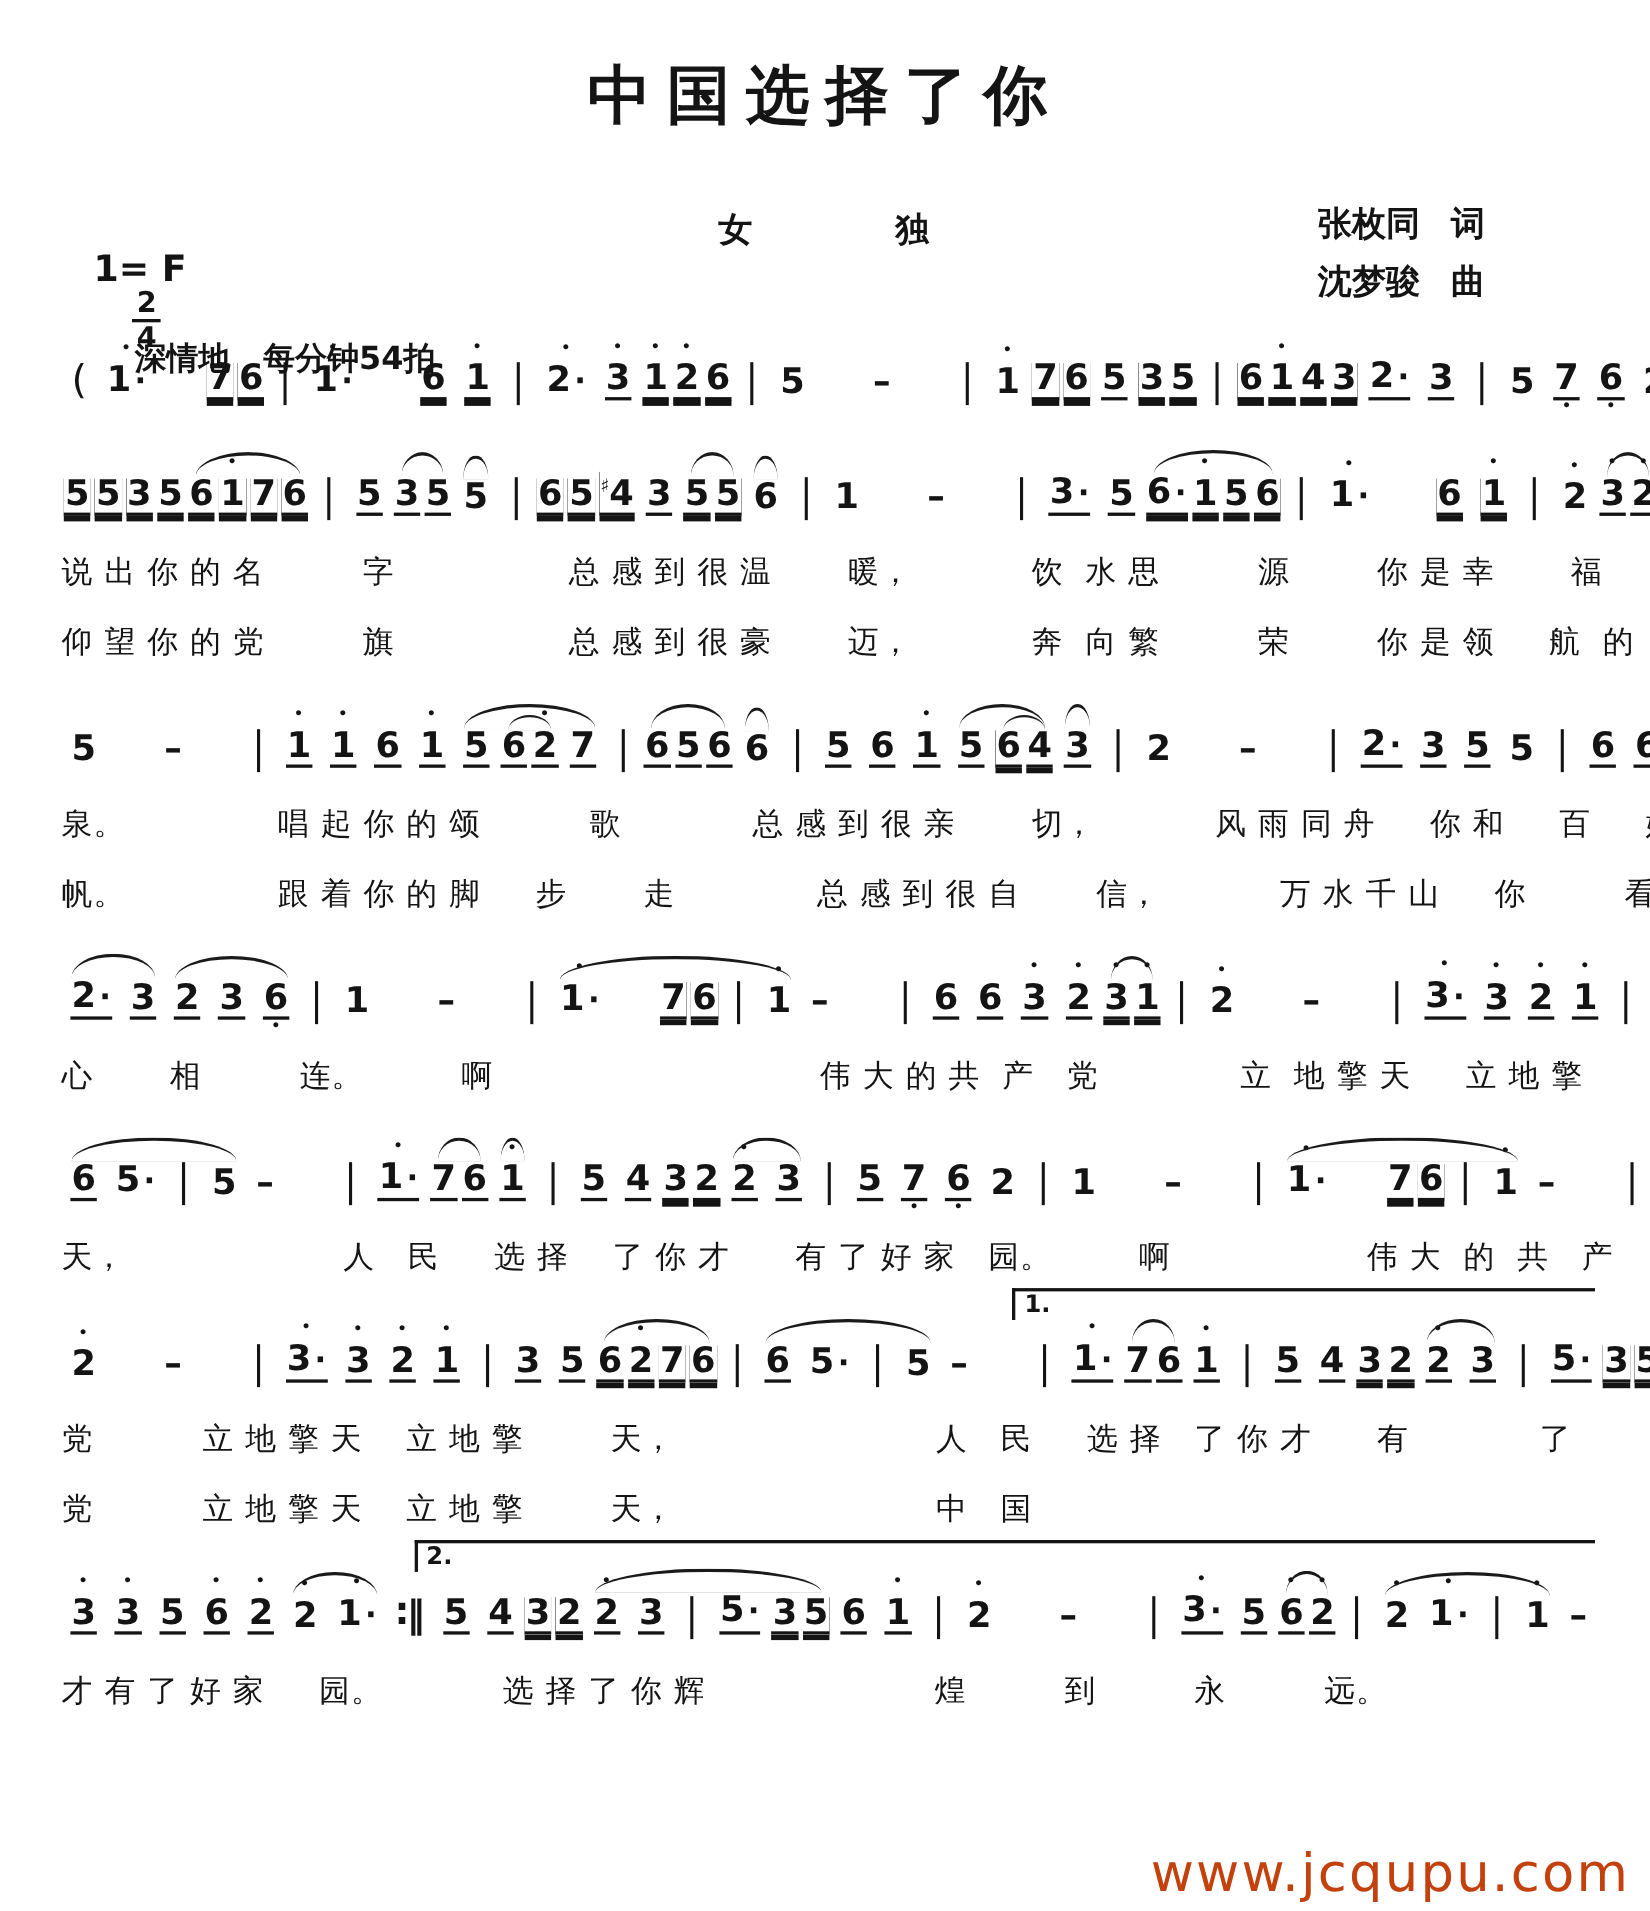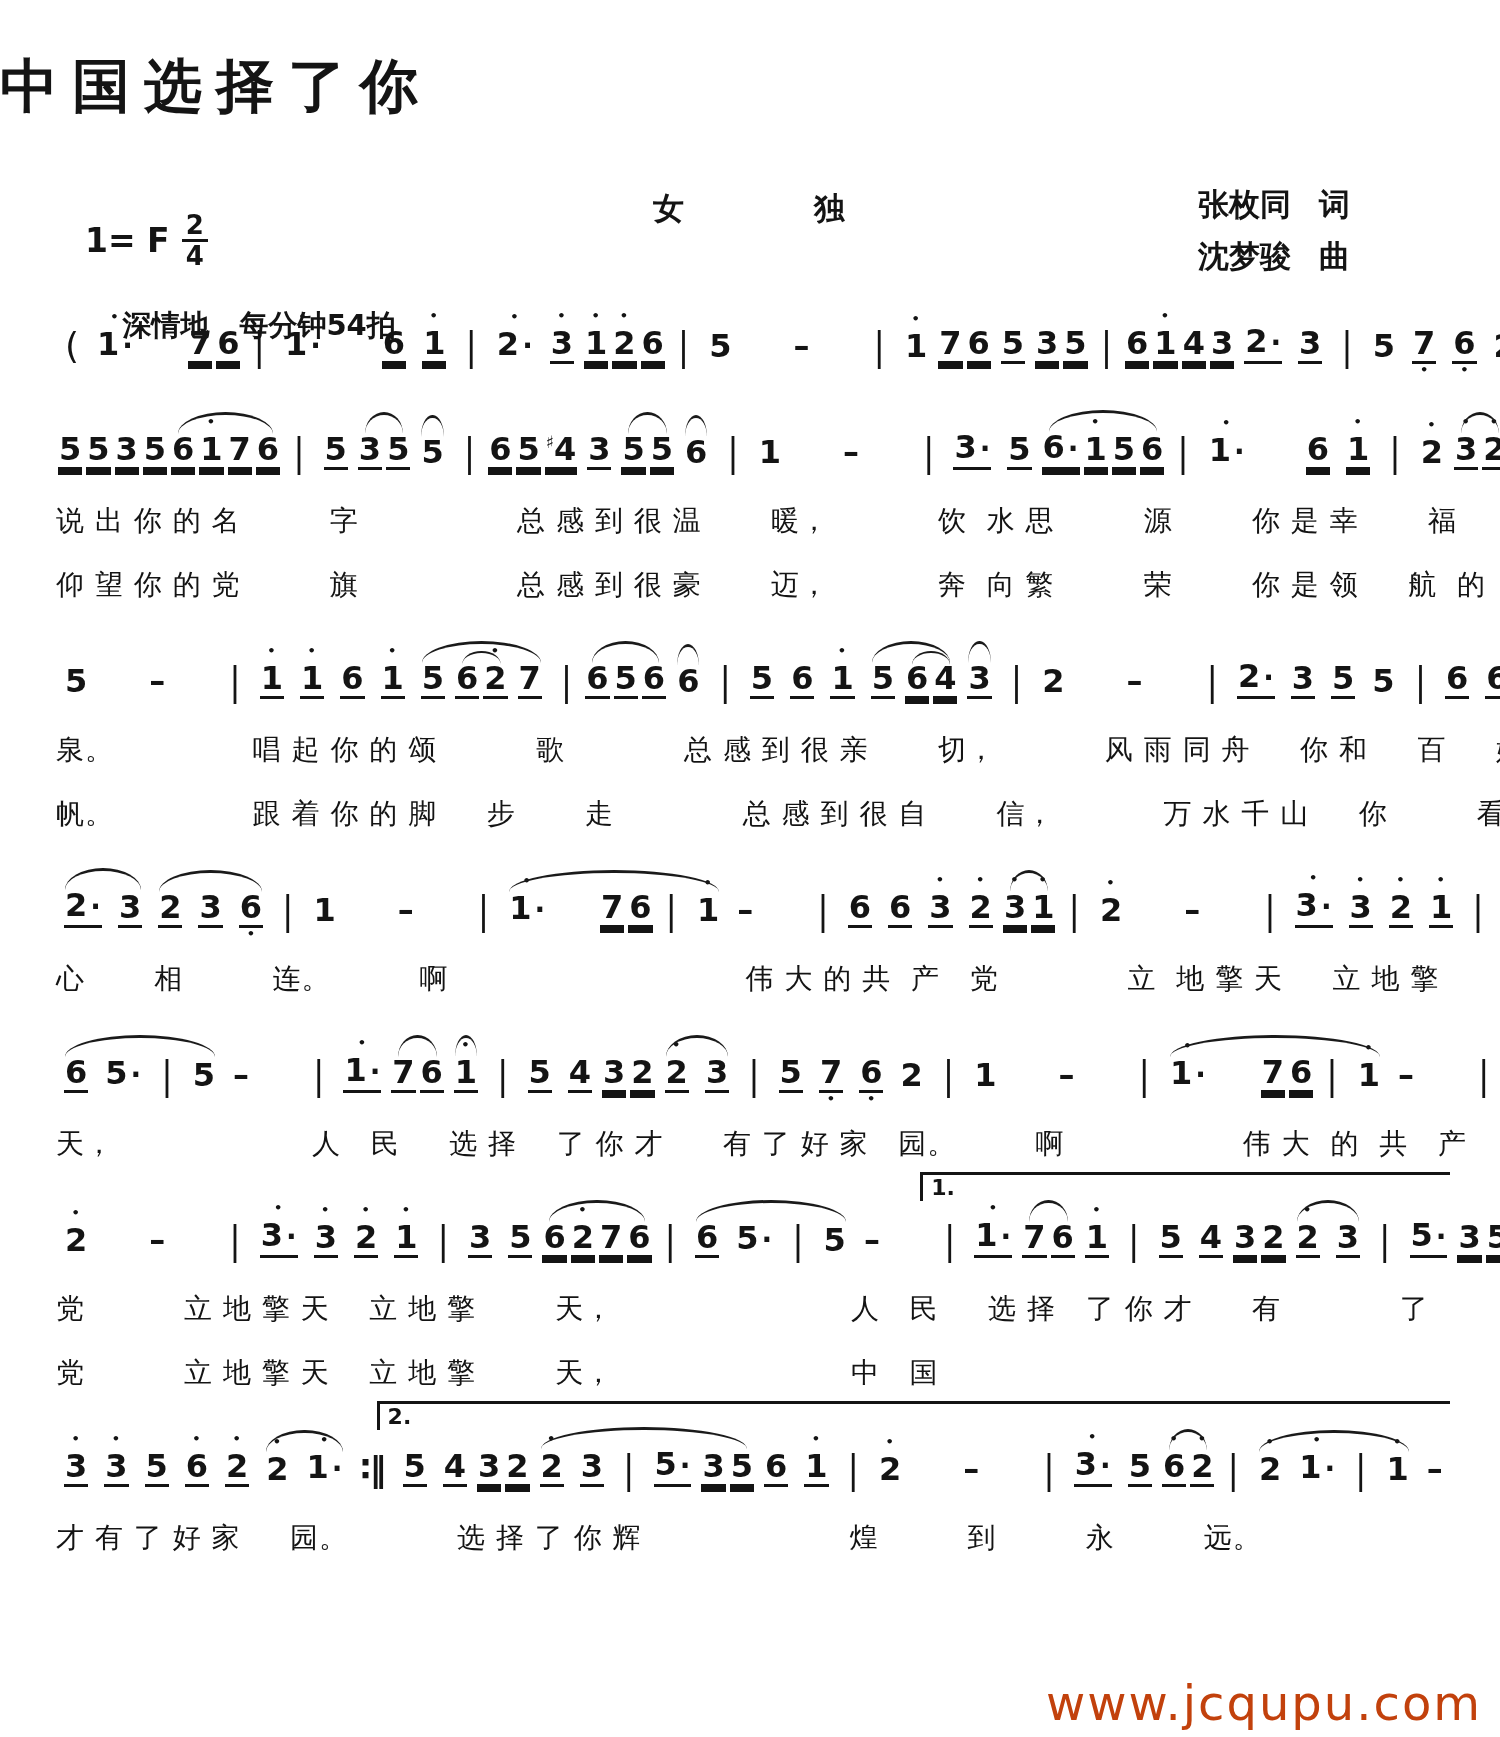"中国选择了你" .title { text-align: none -> center }
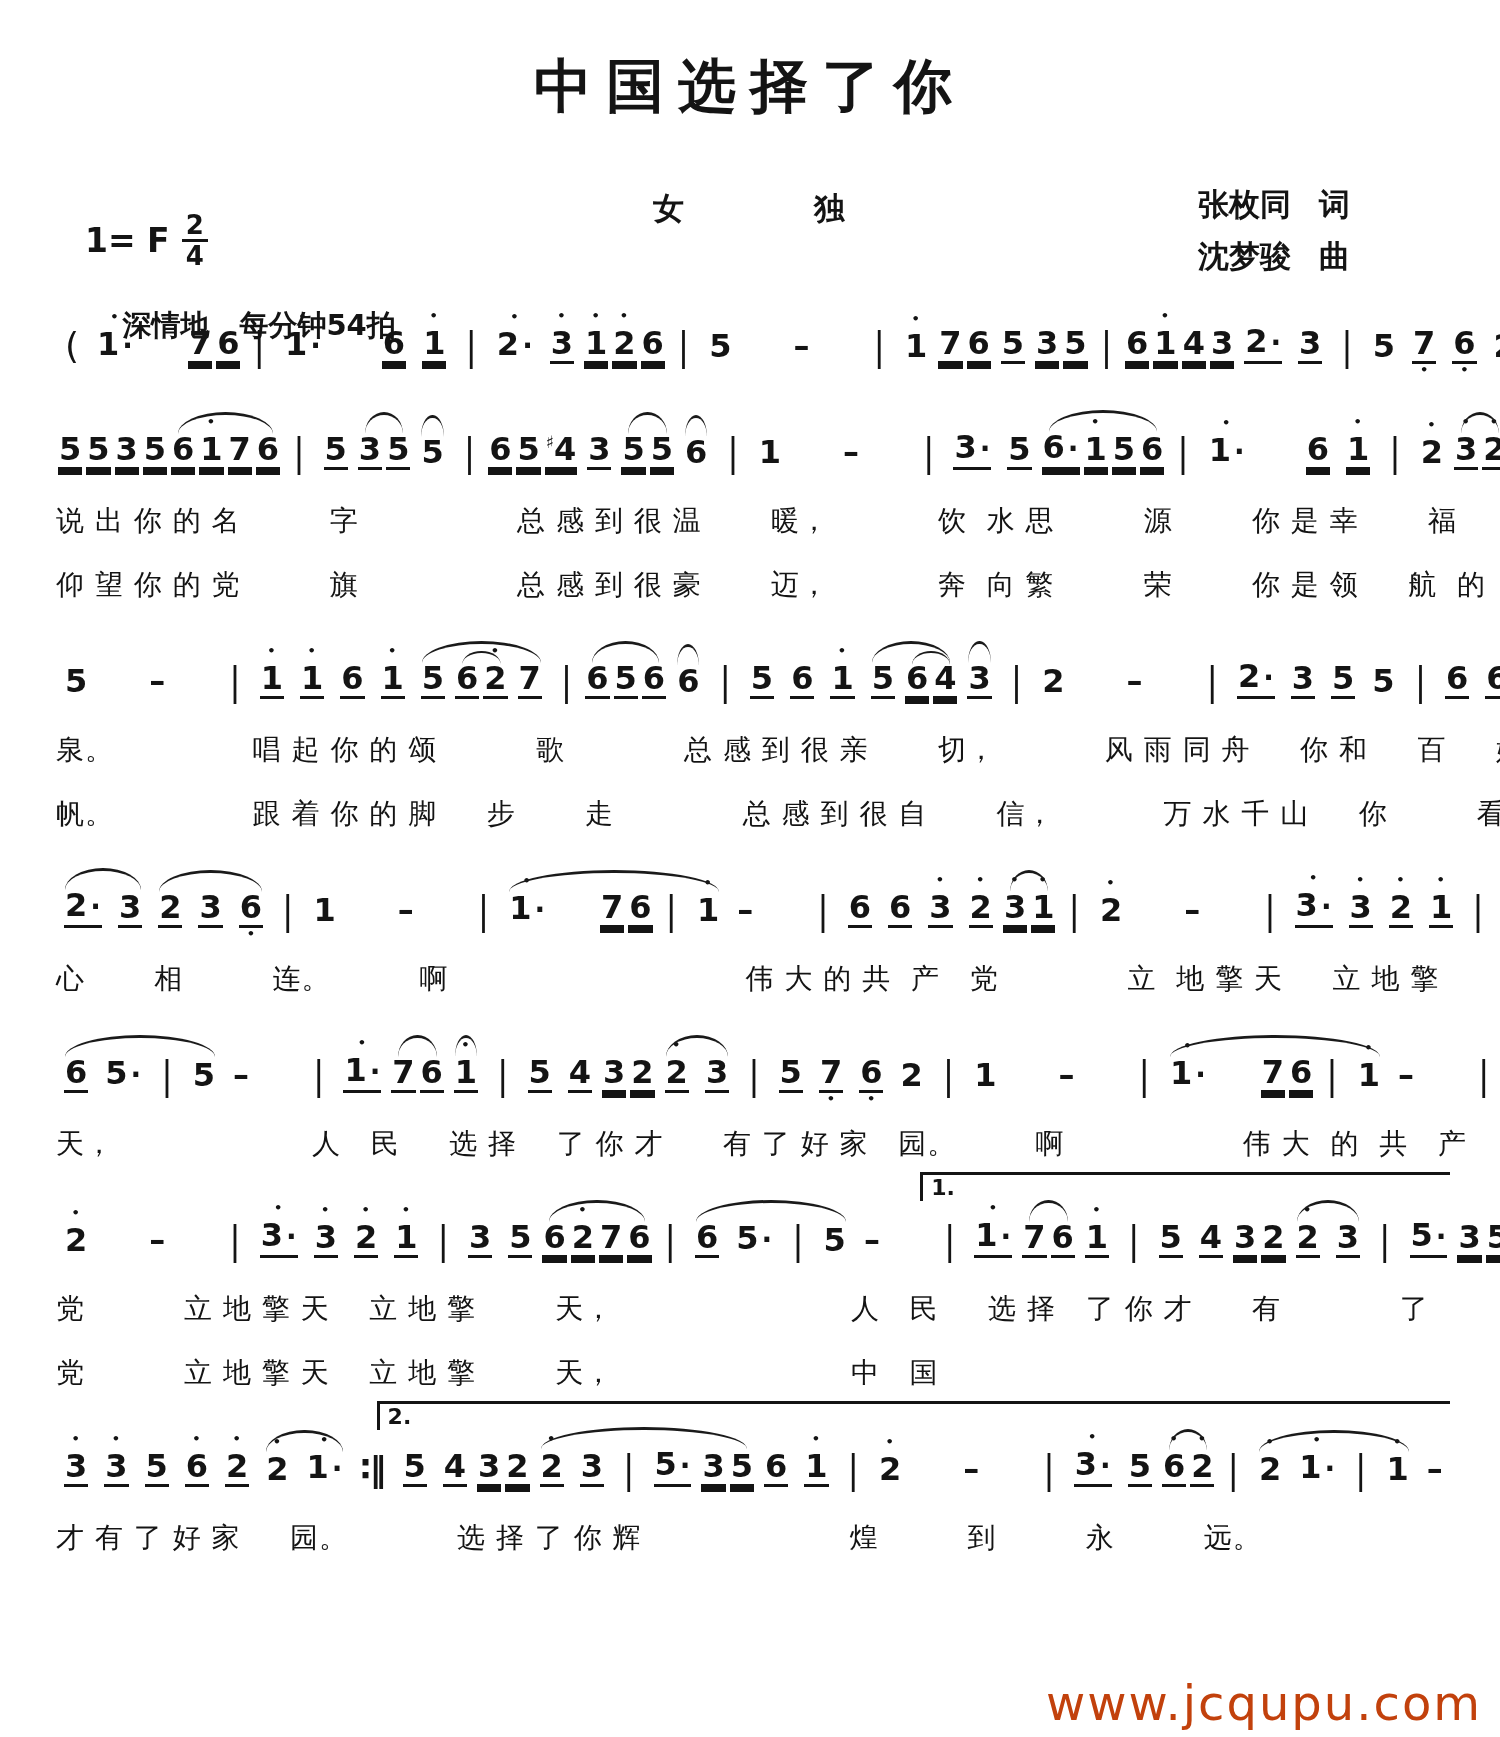"1= F" .keyrow { flex-direction: none -> column; top: 212px -> 224px }
